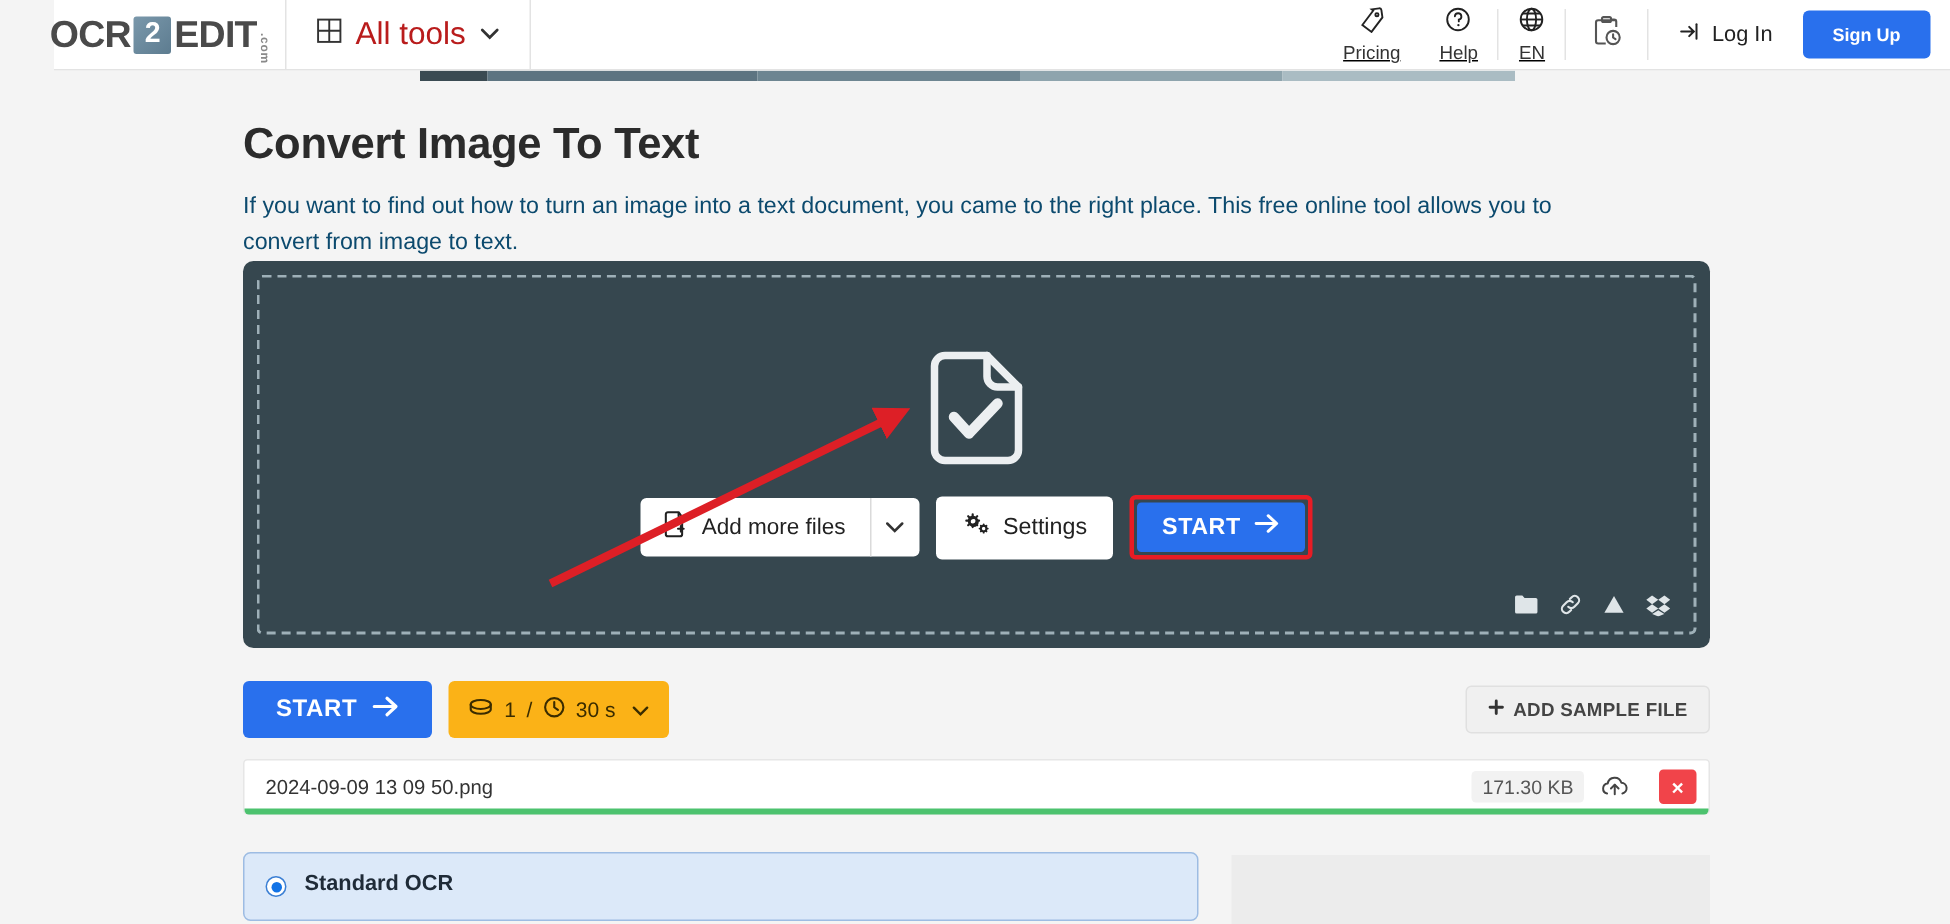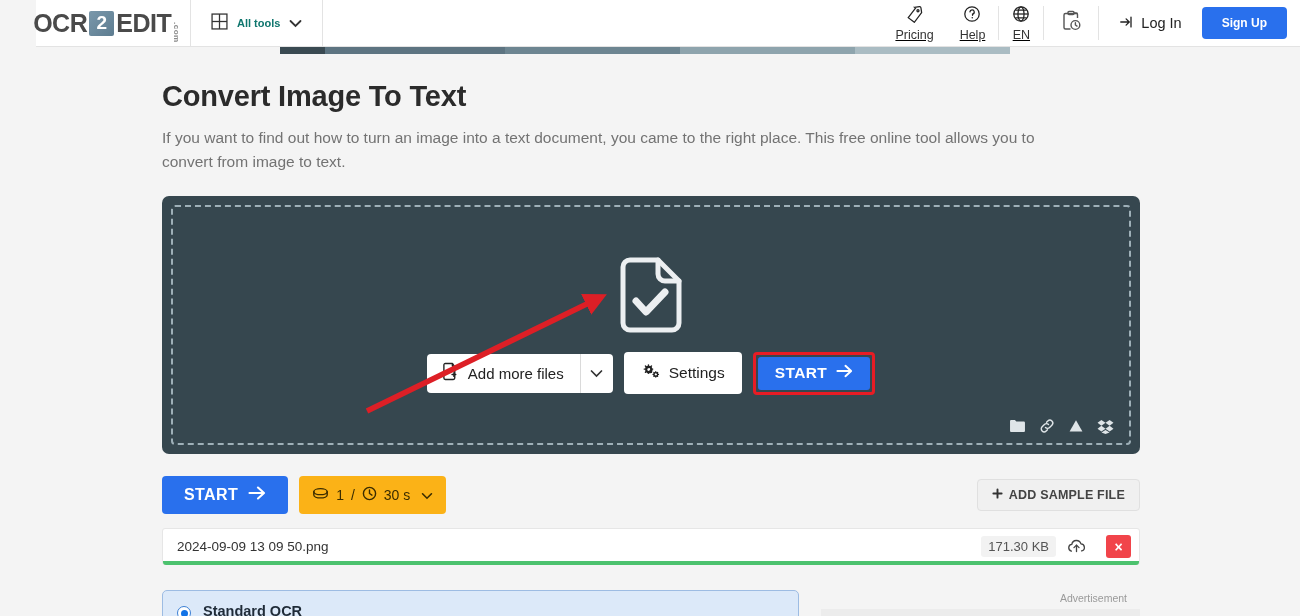"All tools" .alltools-label { color: #0f766e -> #b91c1c; font-size: 11px -> 21px; font-weight: 700 -> 400 }
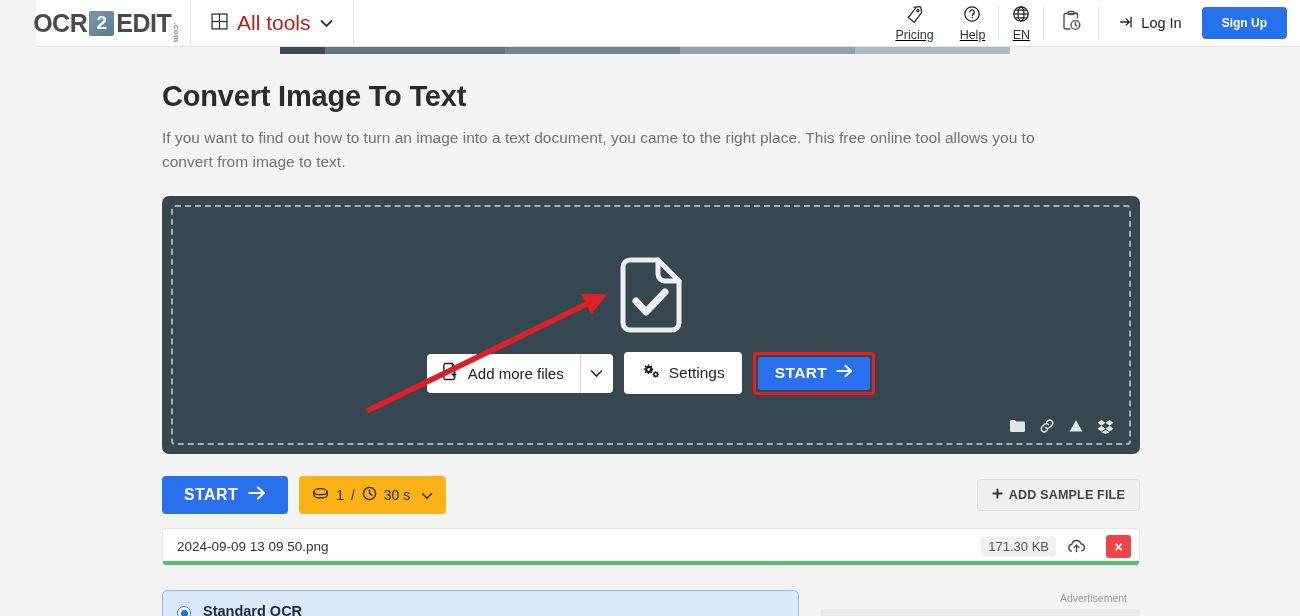"If you want to find" .lede { color: #737373 -> #0c4a6e; margin-bottom: 22px -> none }
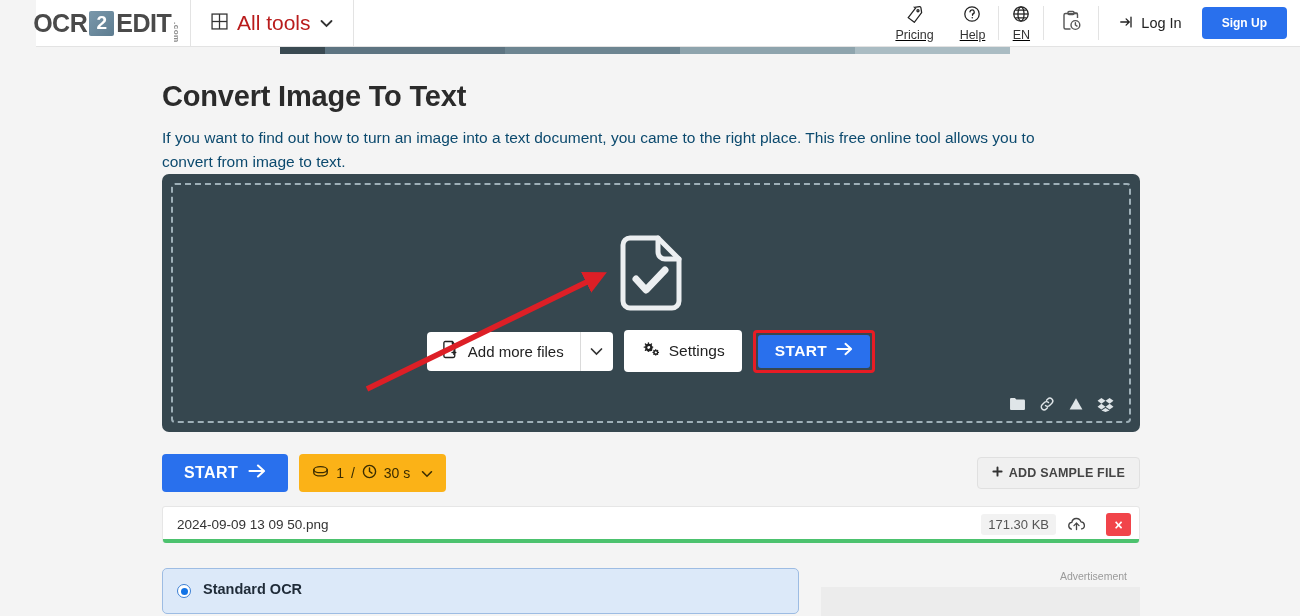"Advertisement" div.adlabel { html: <div>Advertisement</div> -> none }
